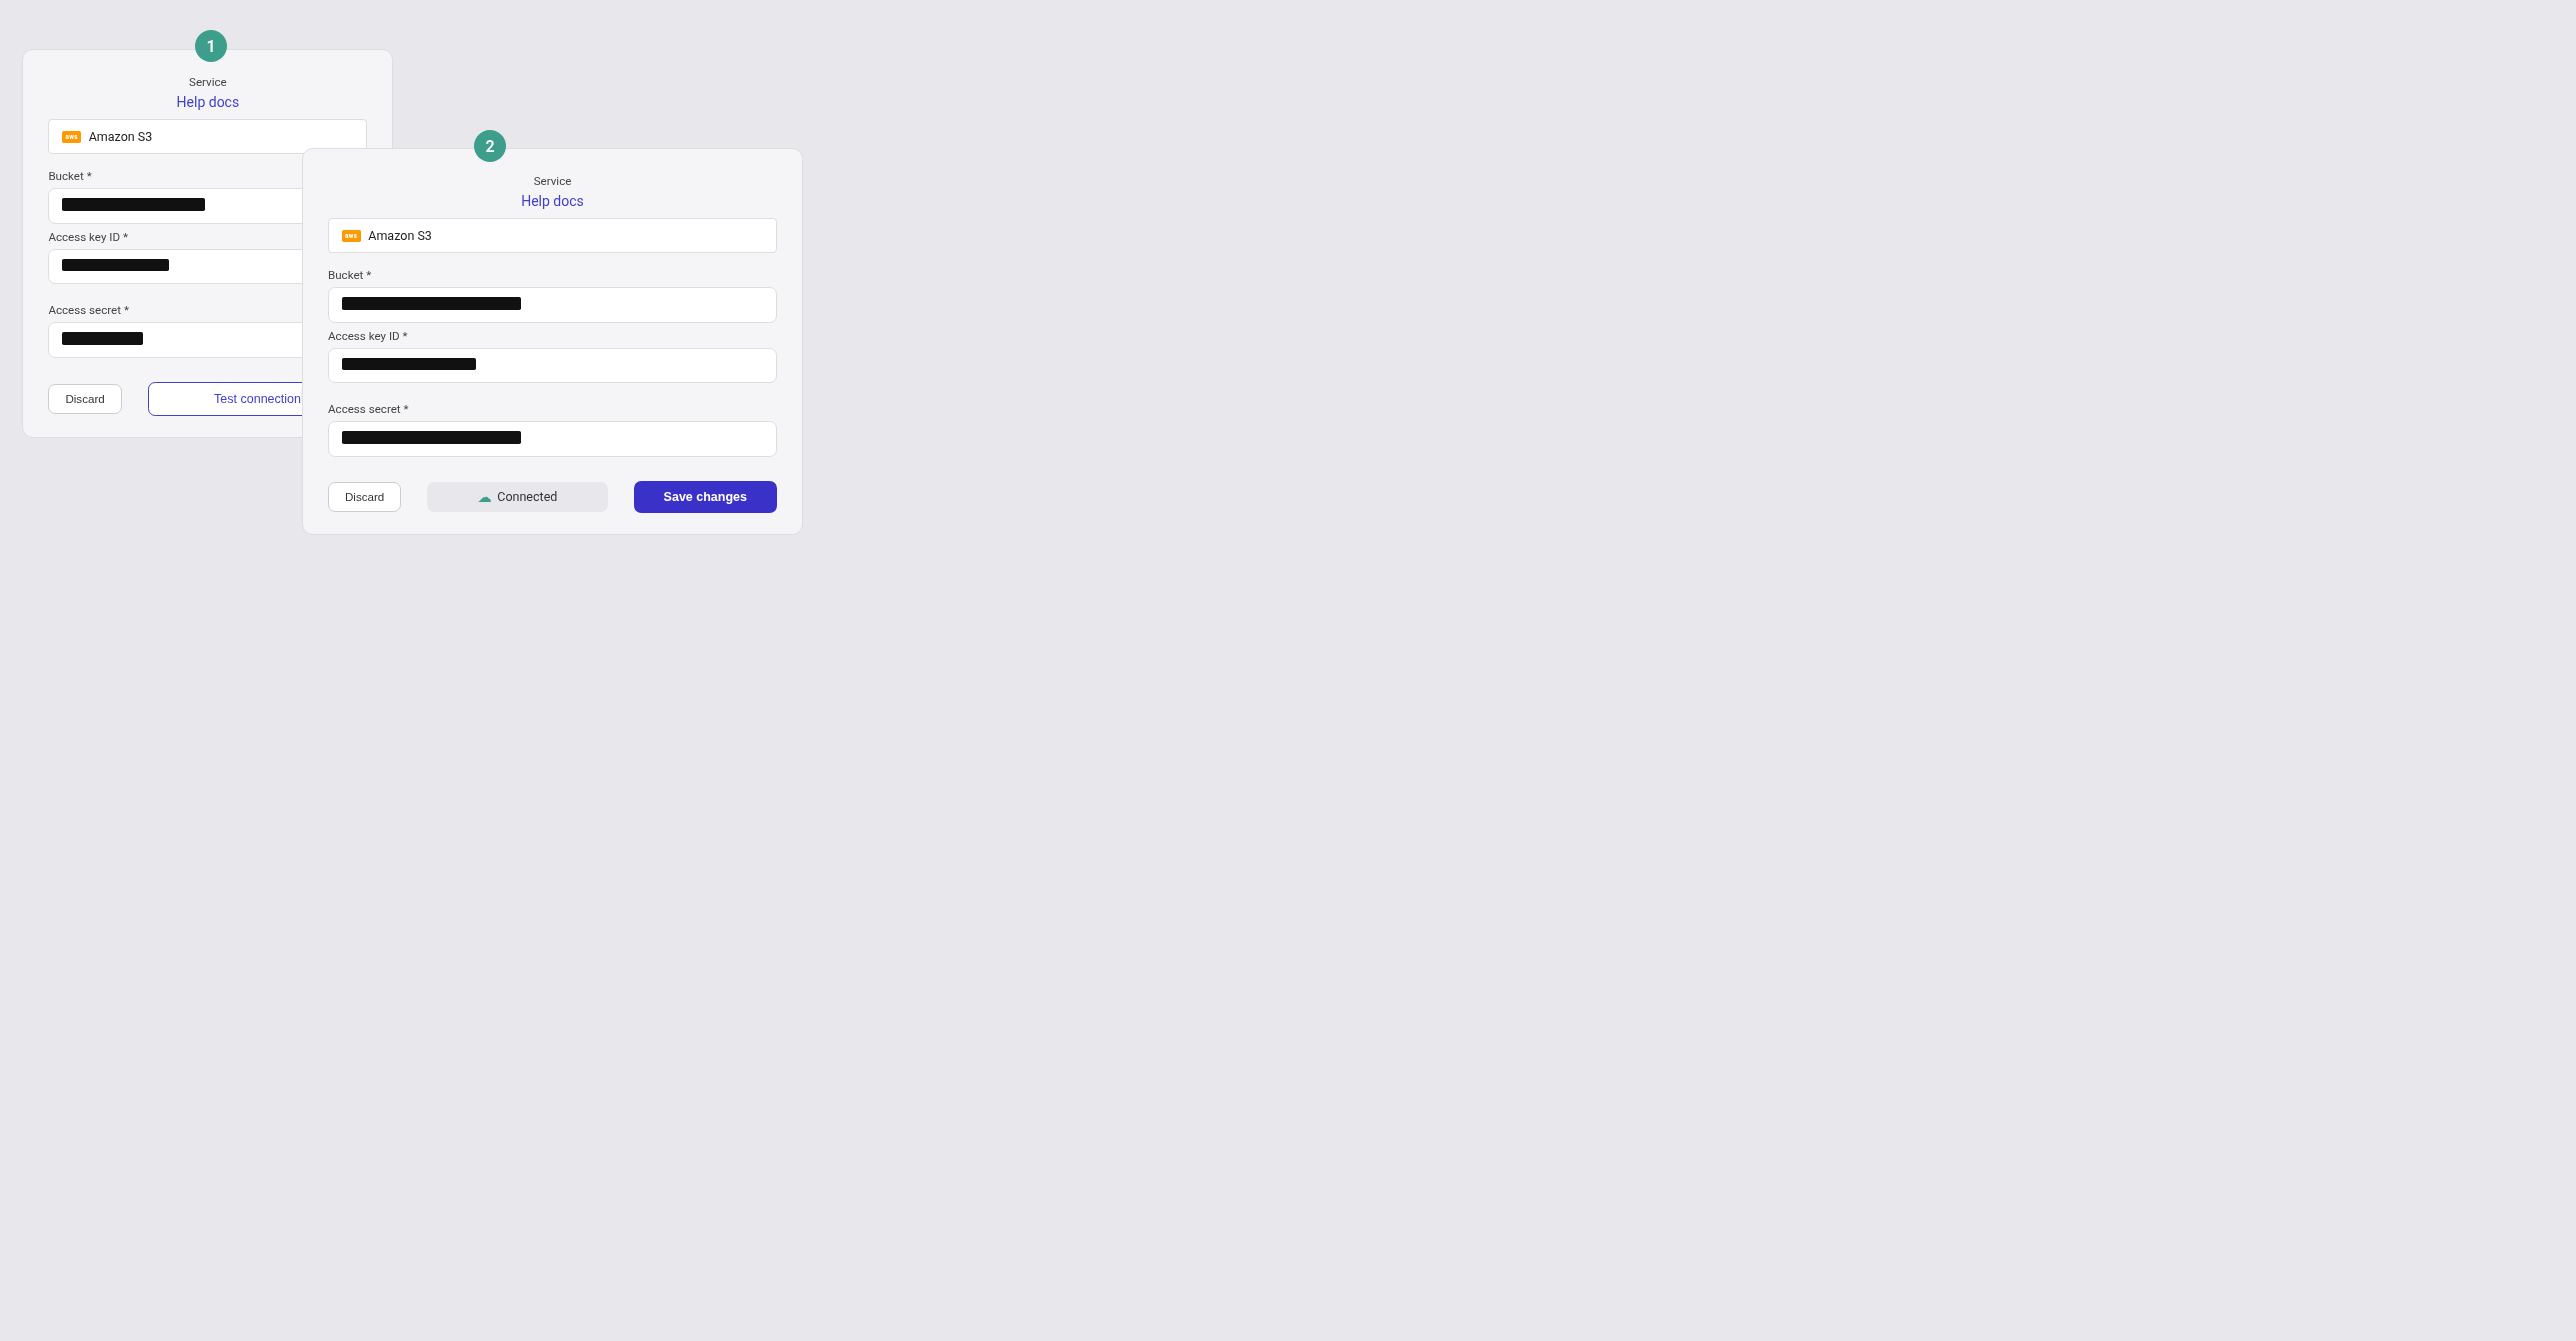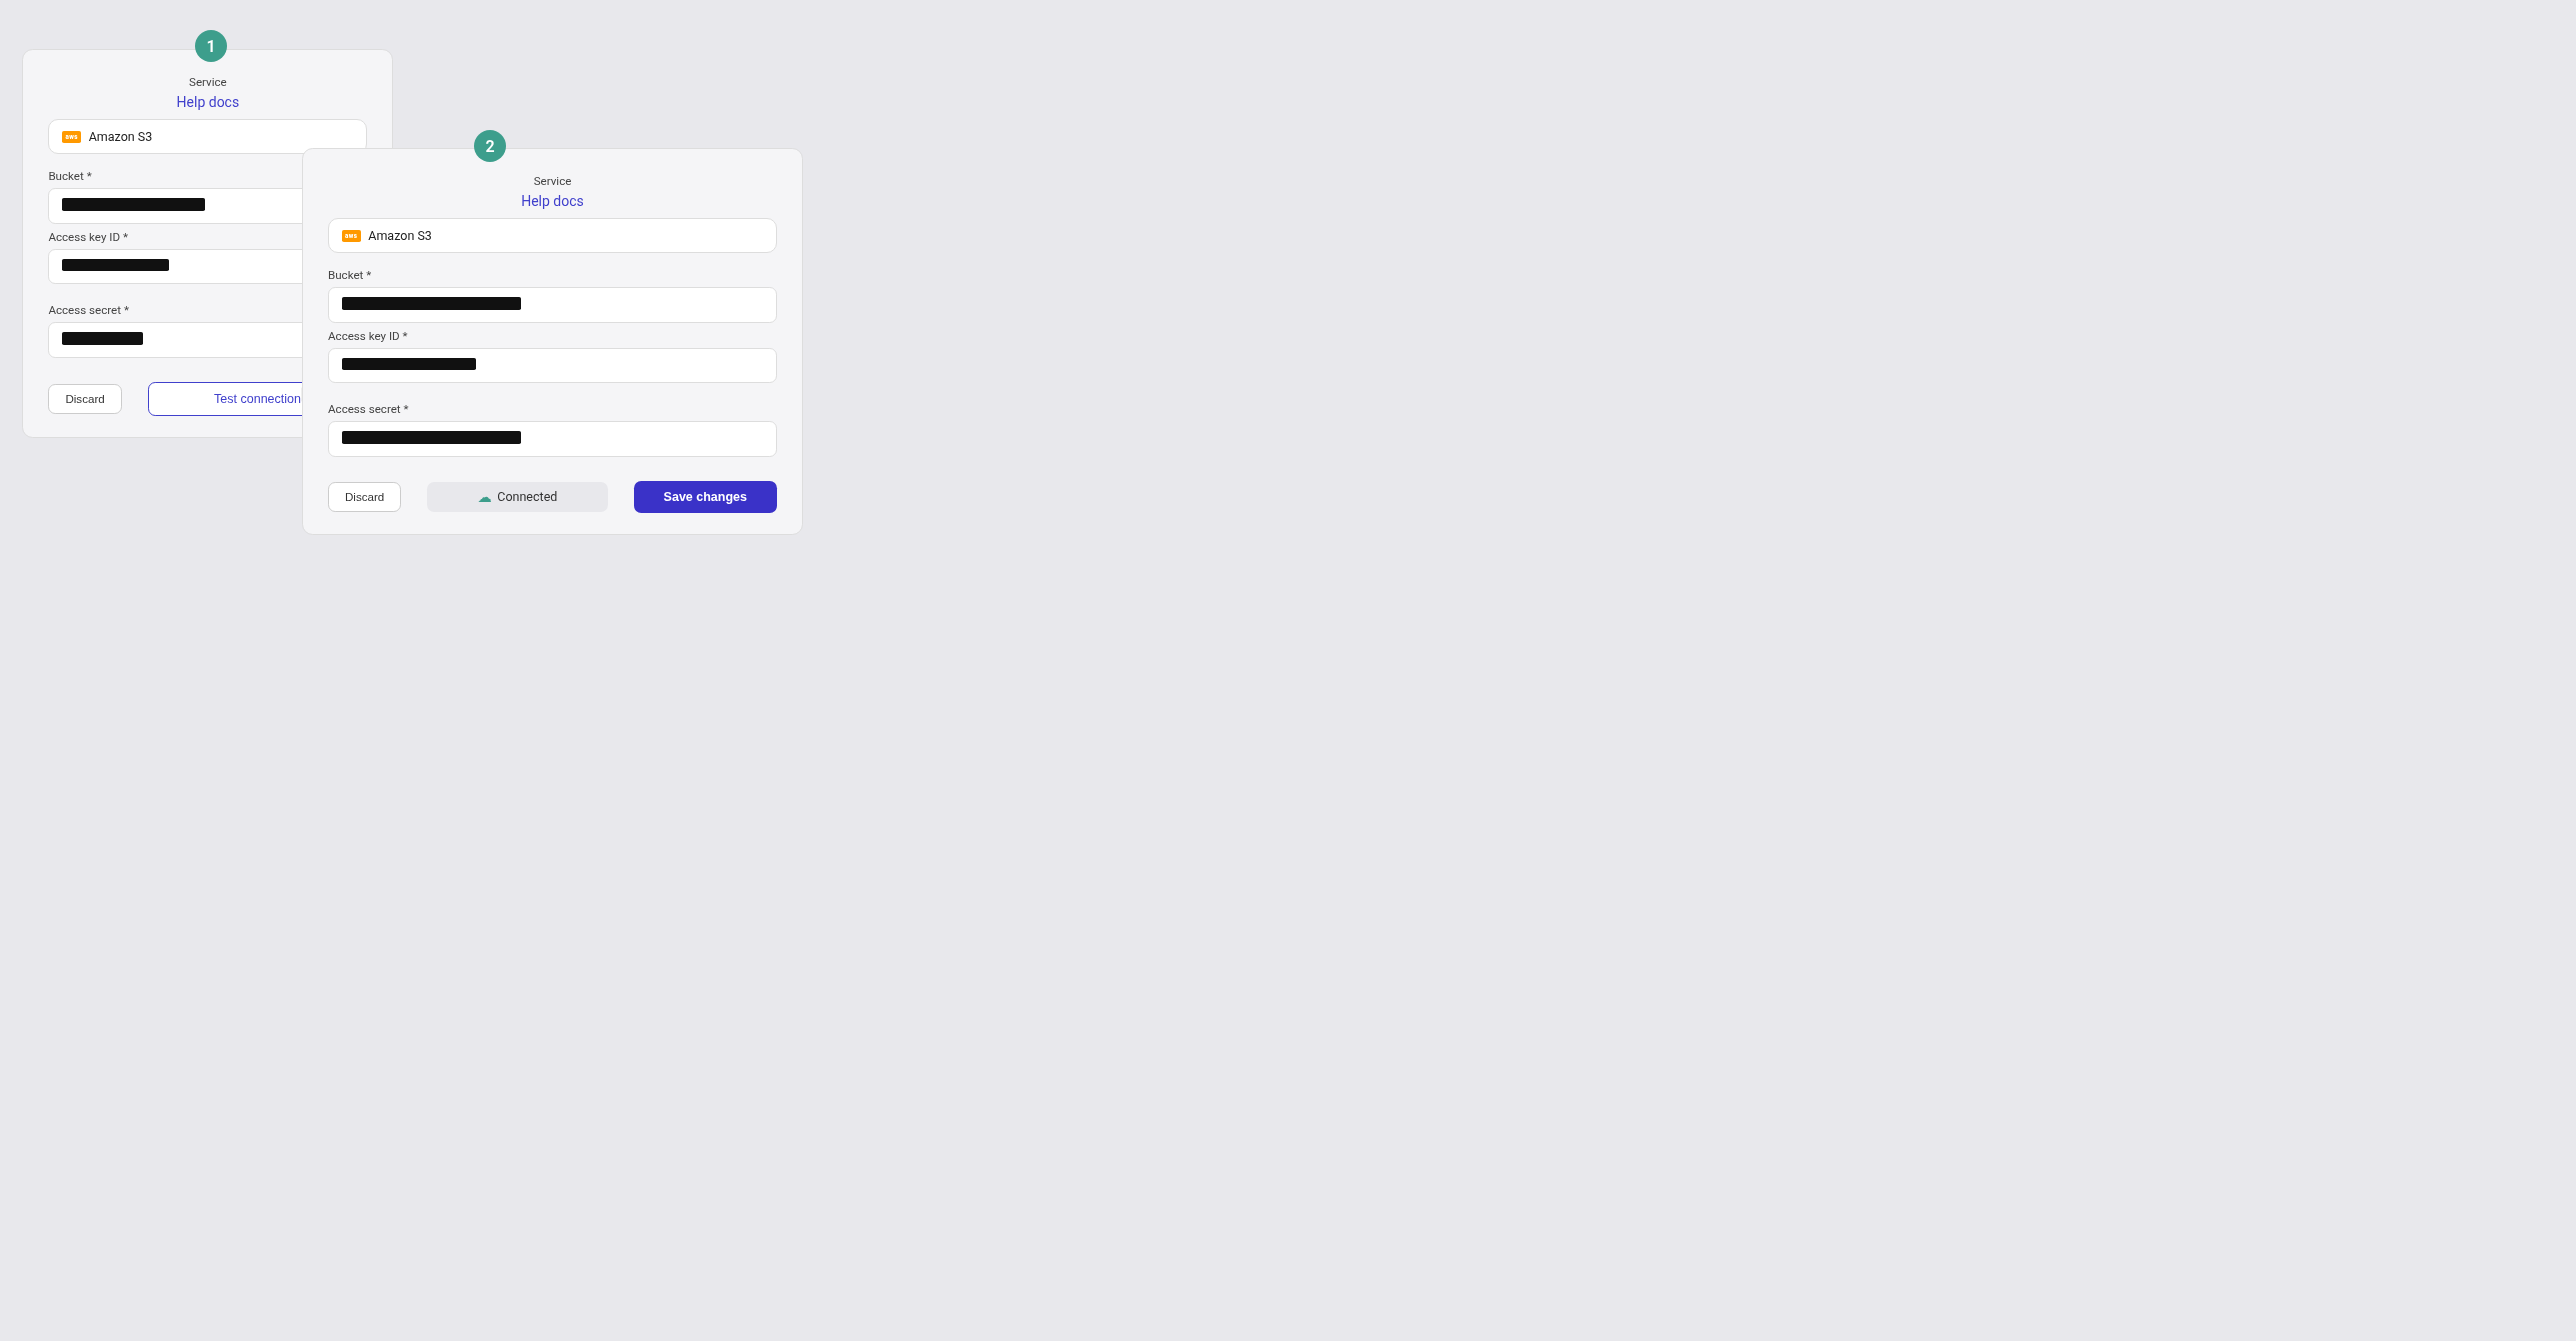"aws" .service-select { border-radius: 10px -> 4px }
